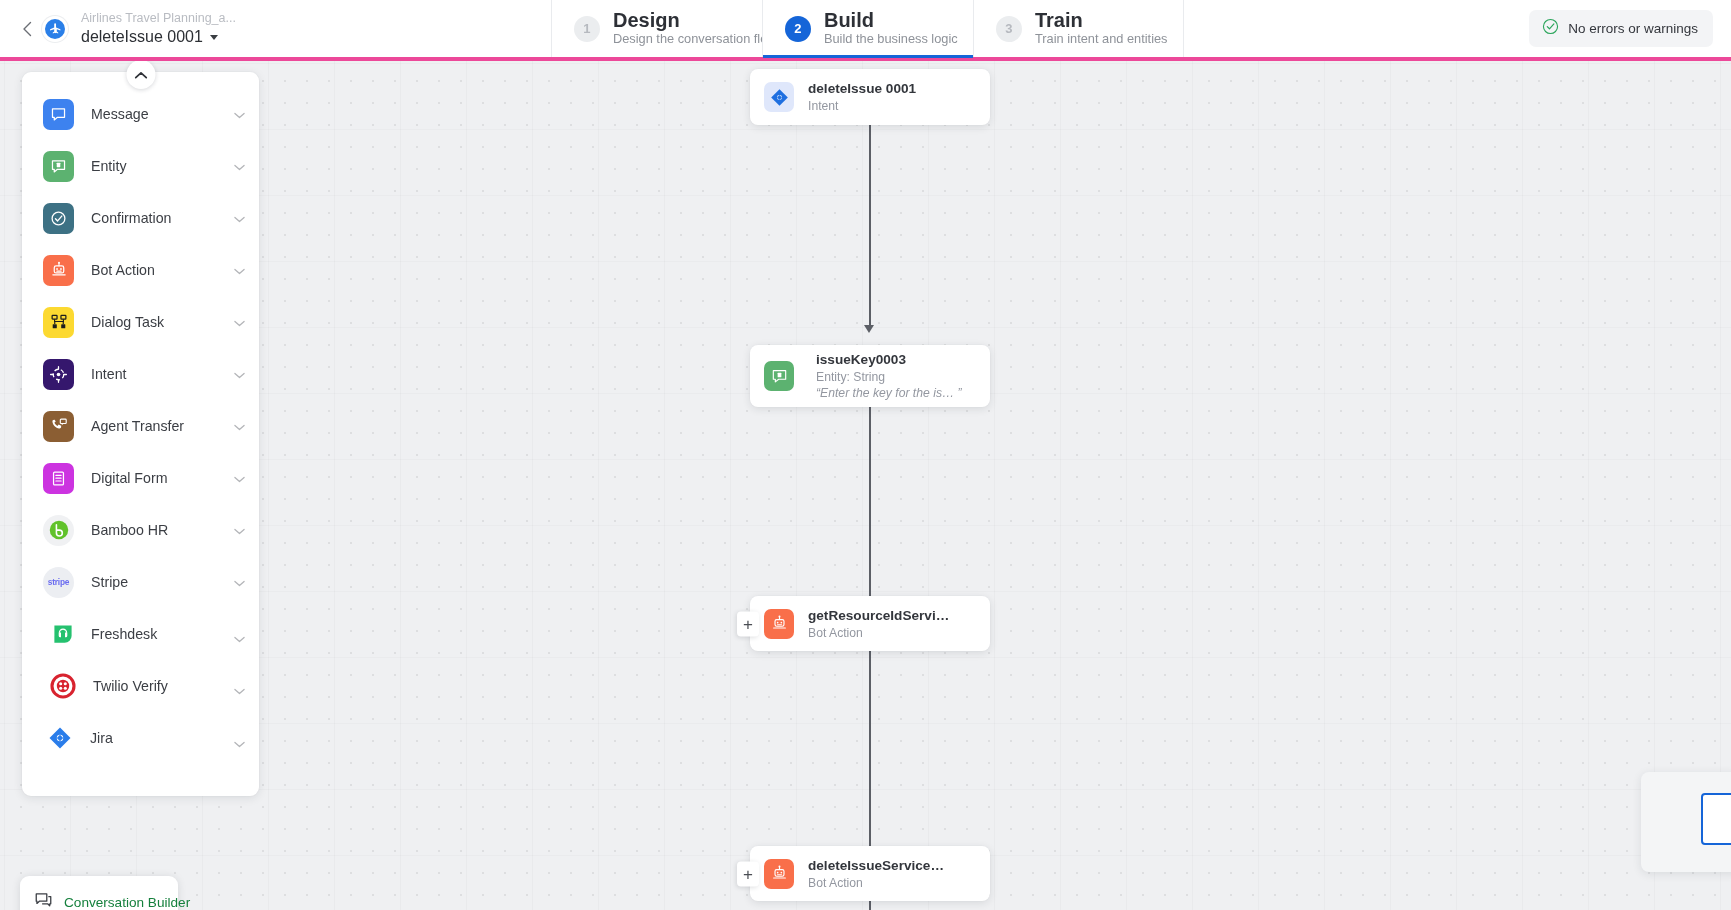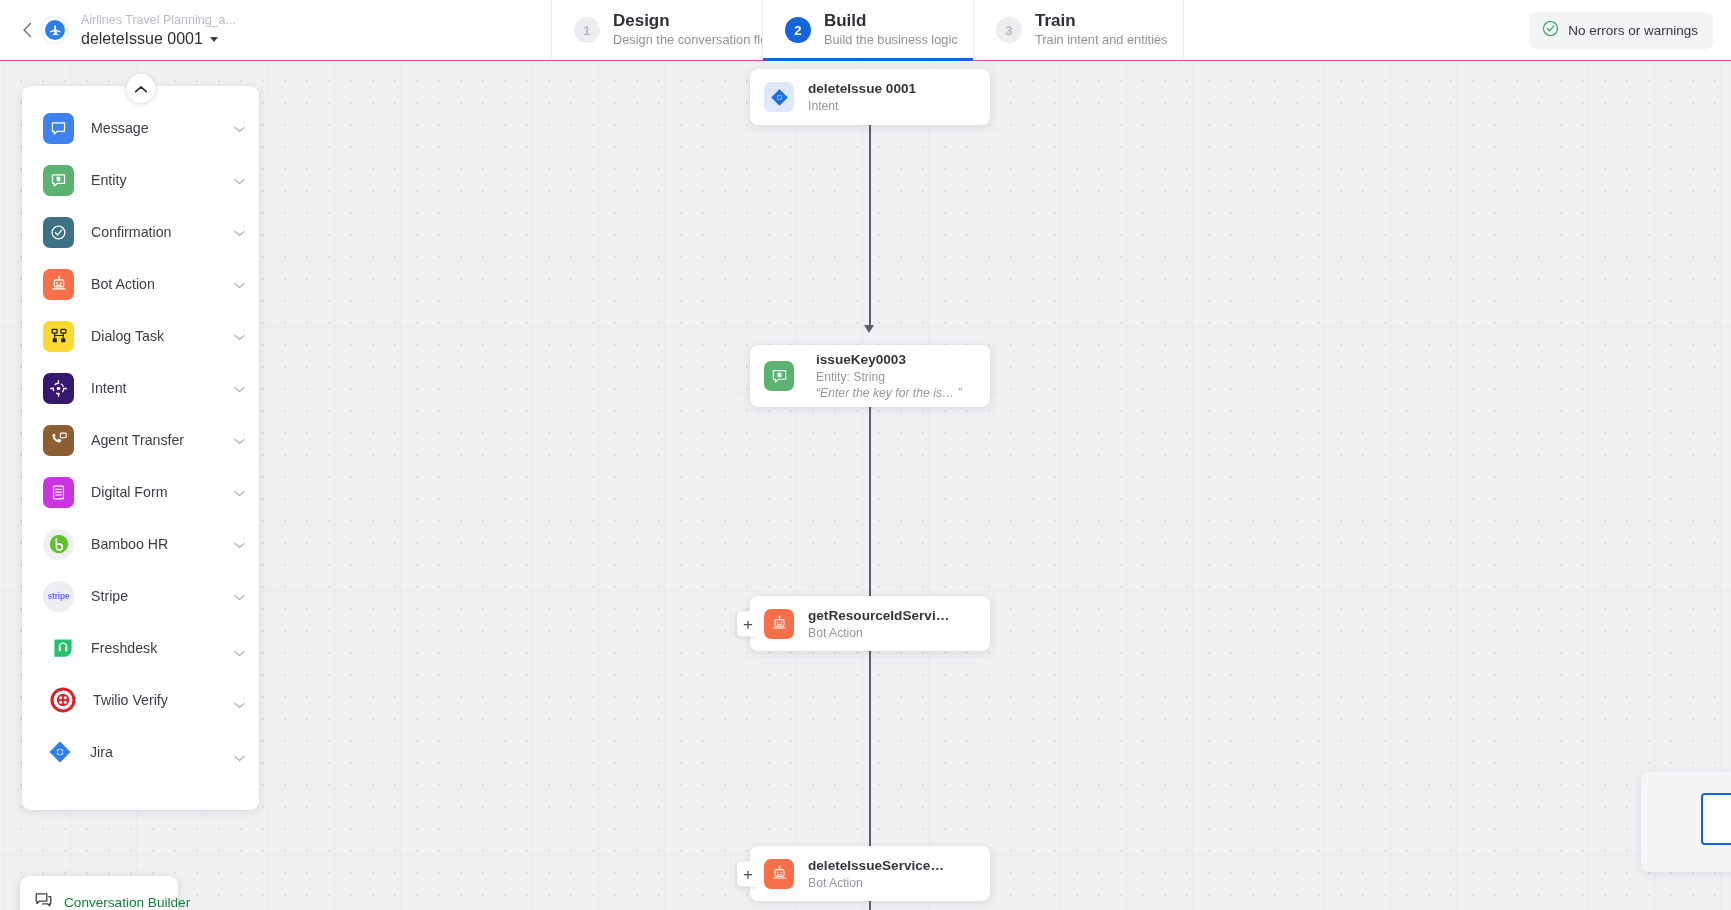"Airlines Travel Planning_a..." .header { border-bottom: 1px solid #ec4899 -> 4px solid #ec4899 }
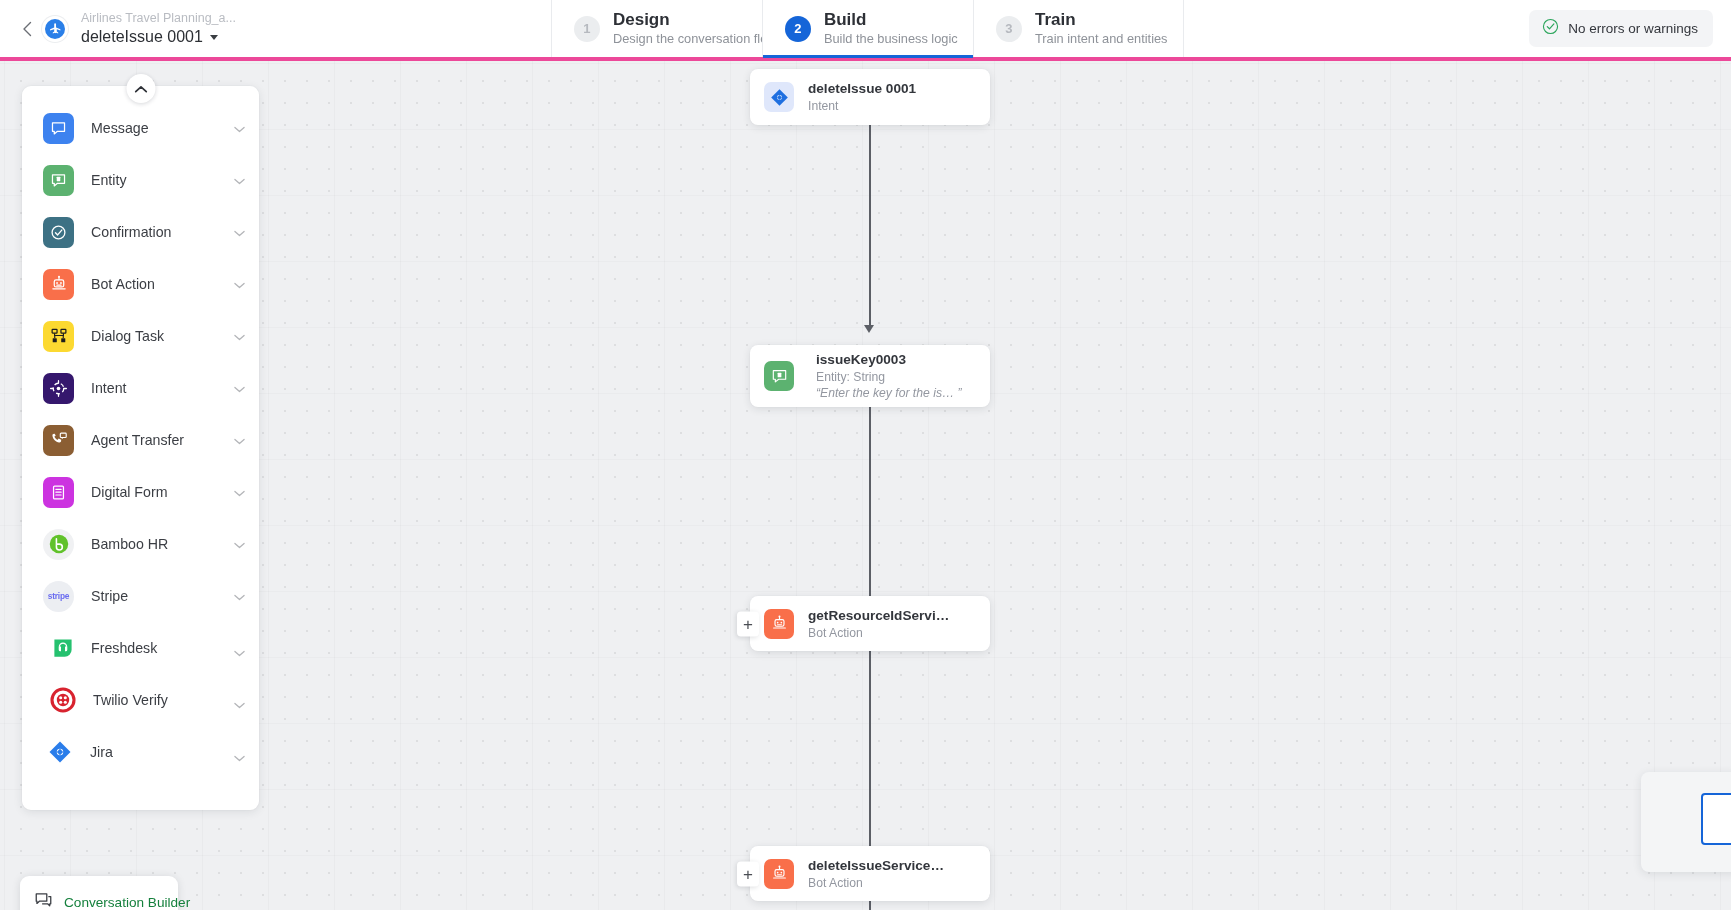"Design" .step-name { font-size: 17px -> 20px }
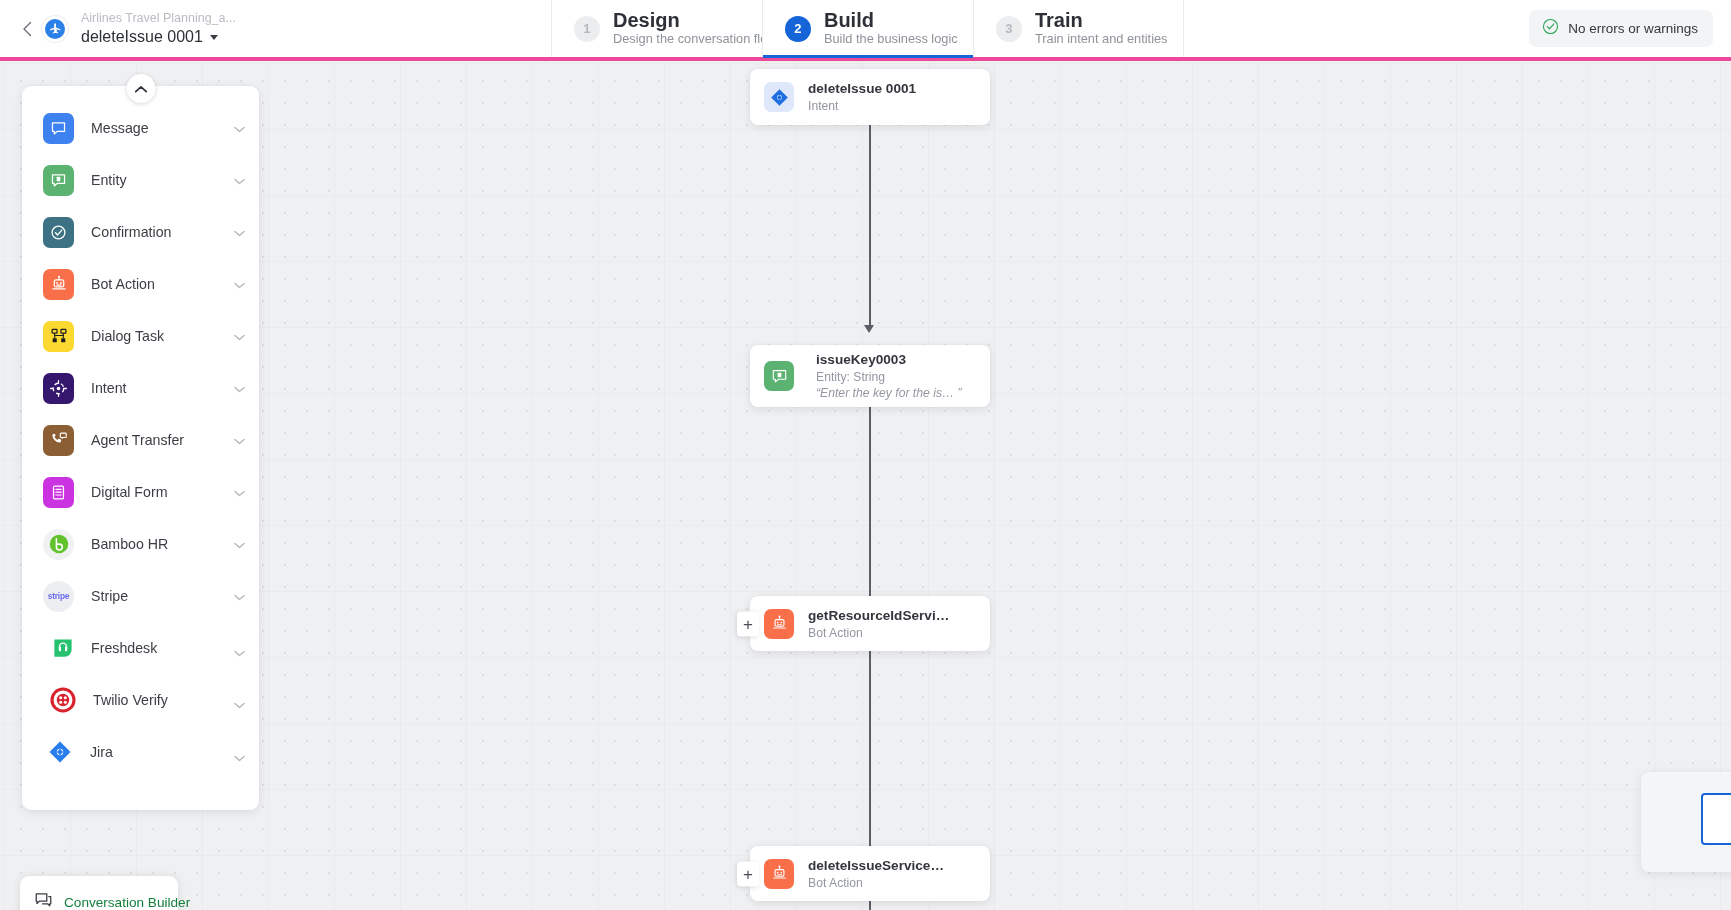"Message" .palette { top: 25px -> 11px }
